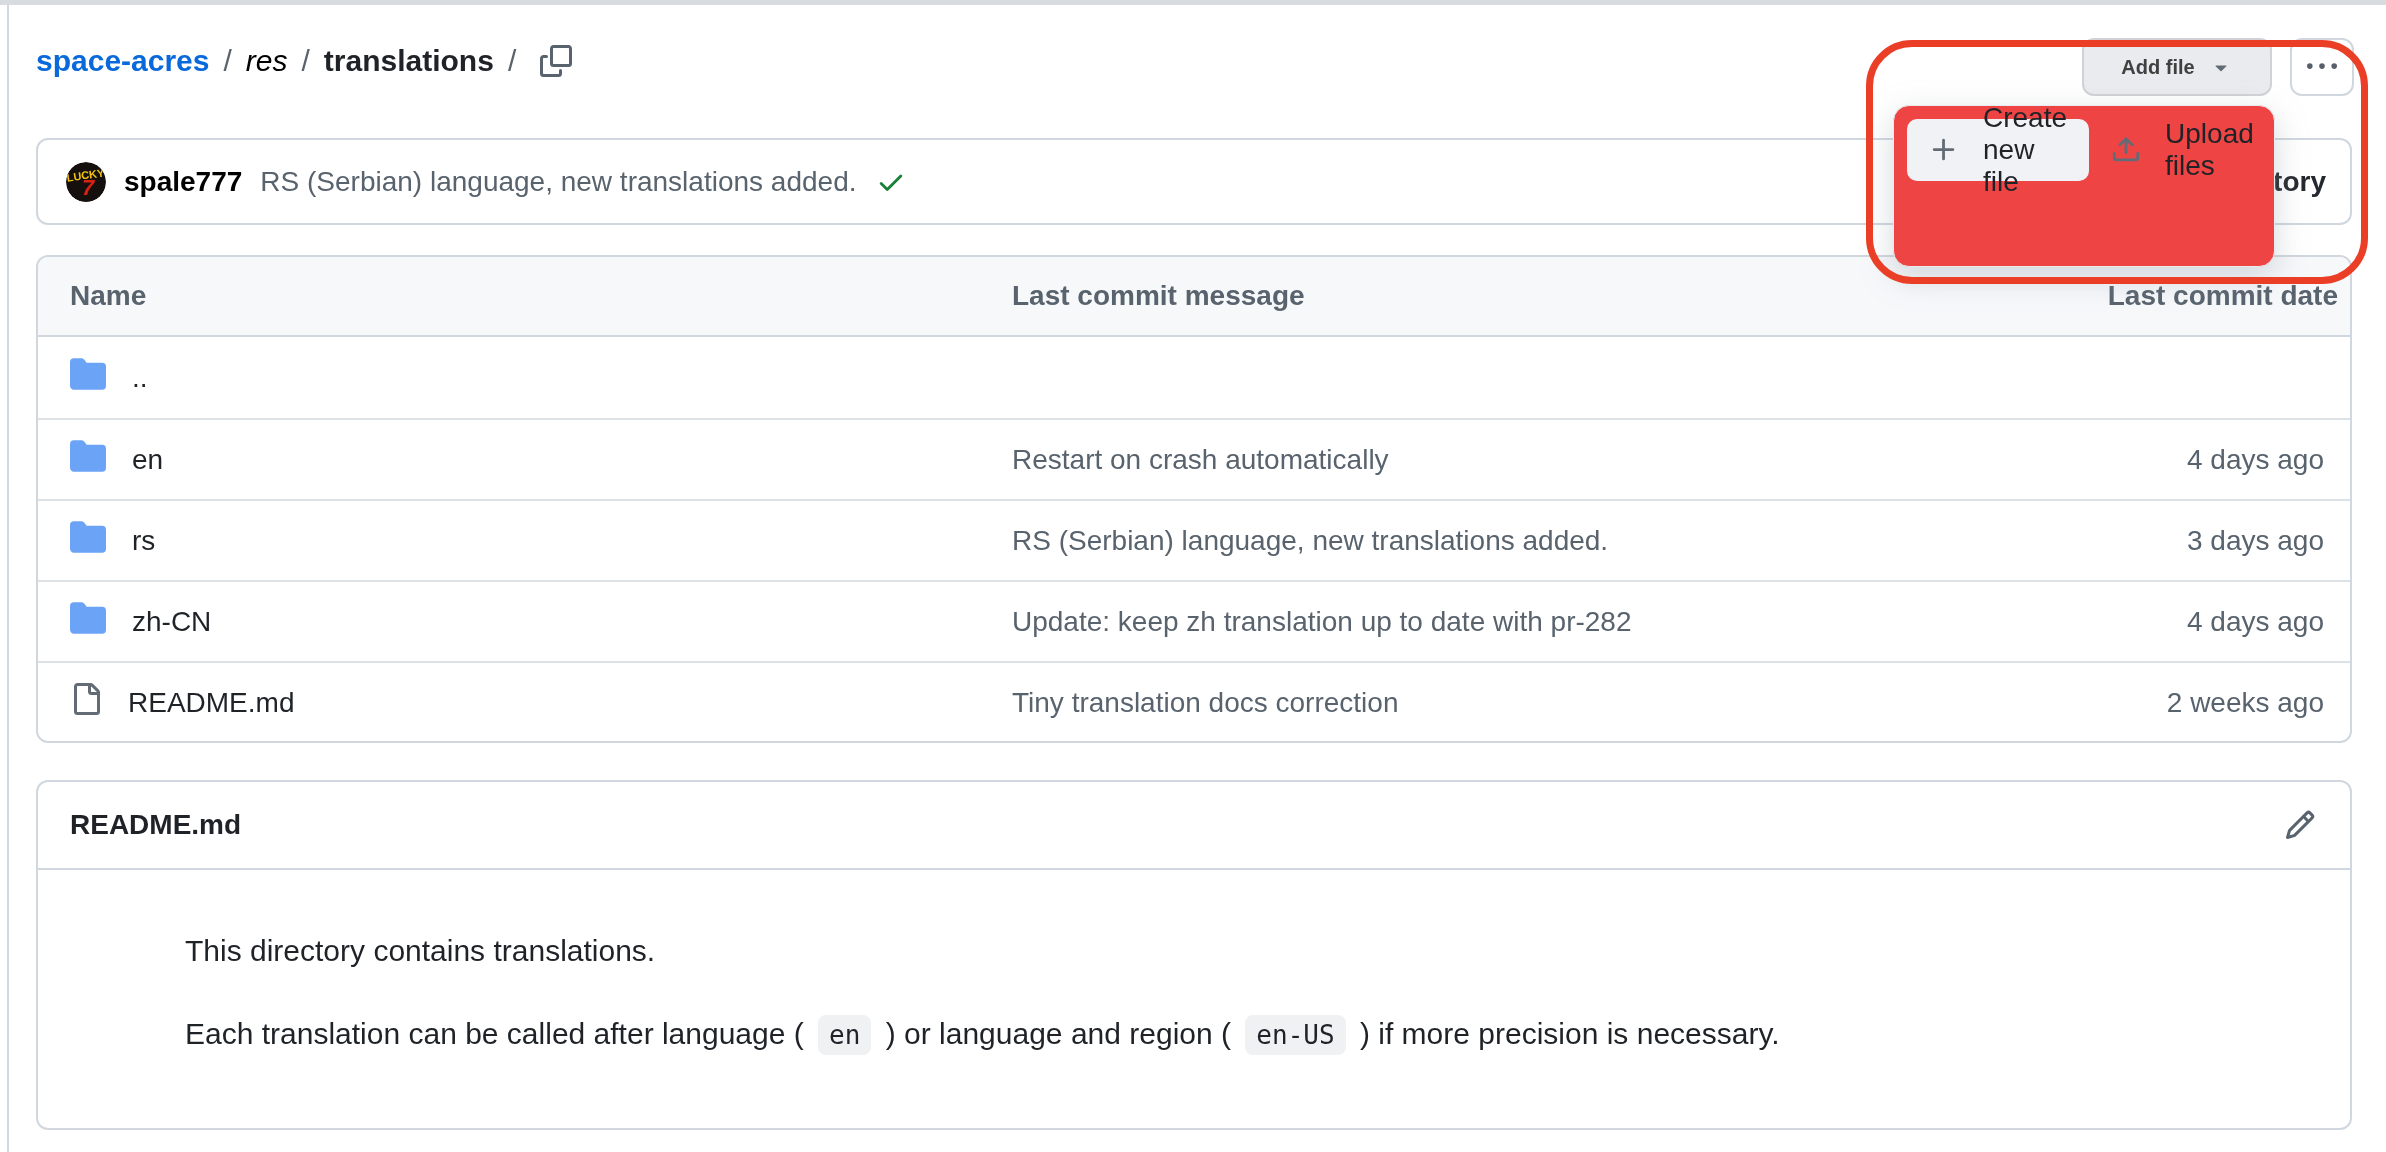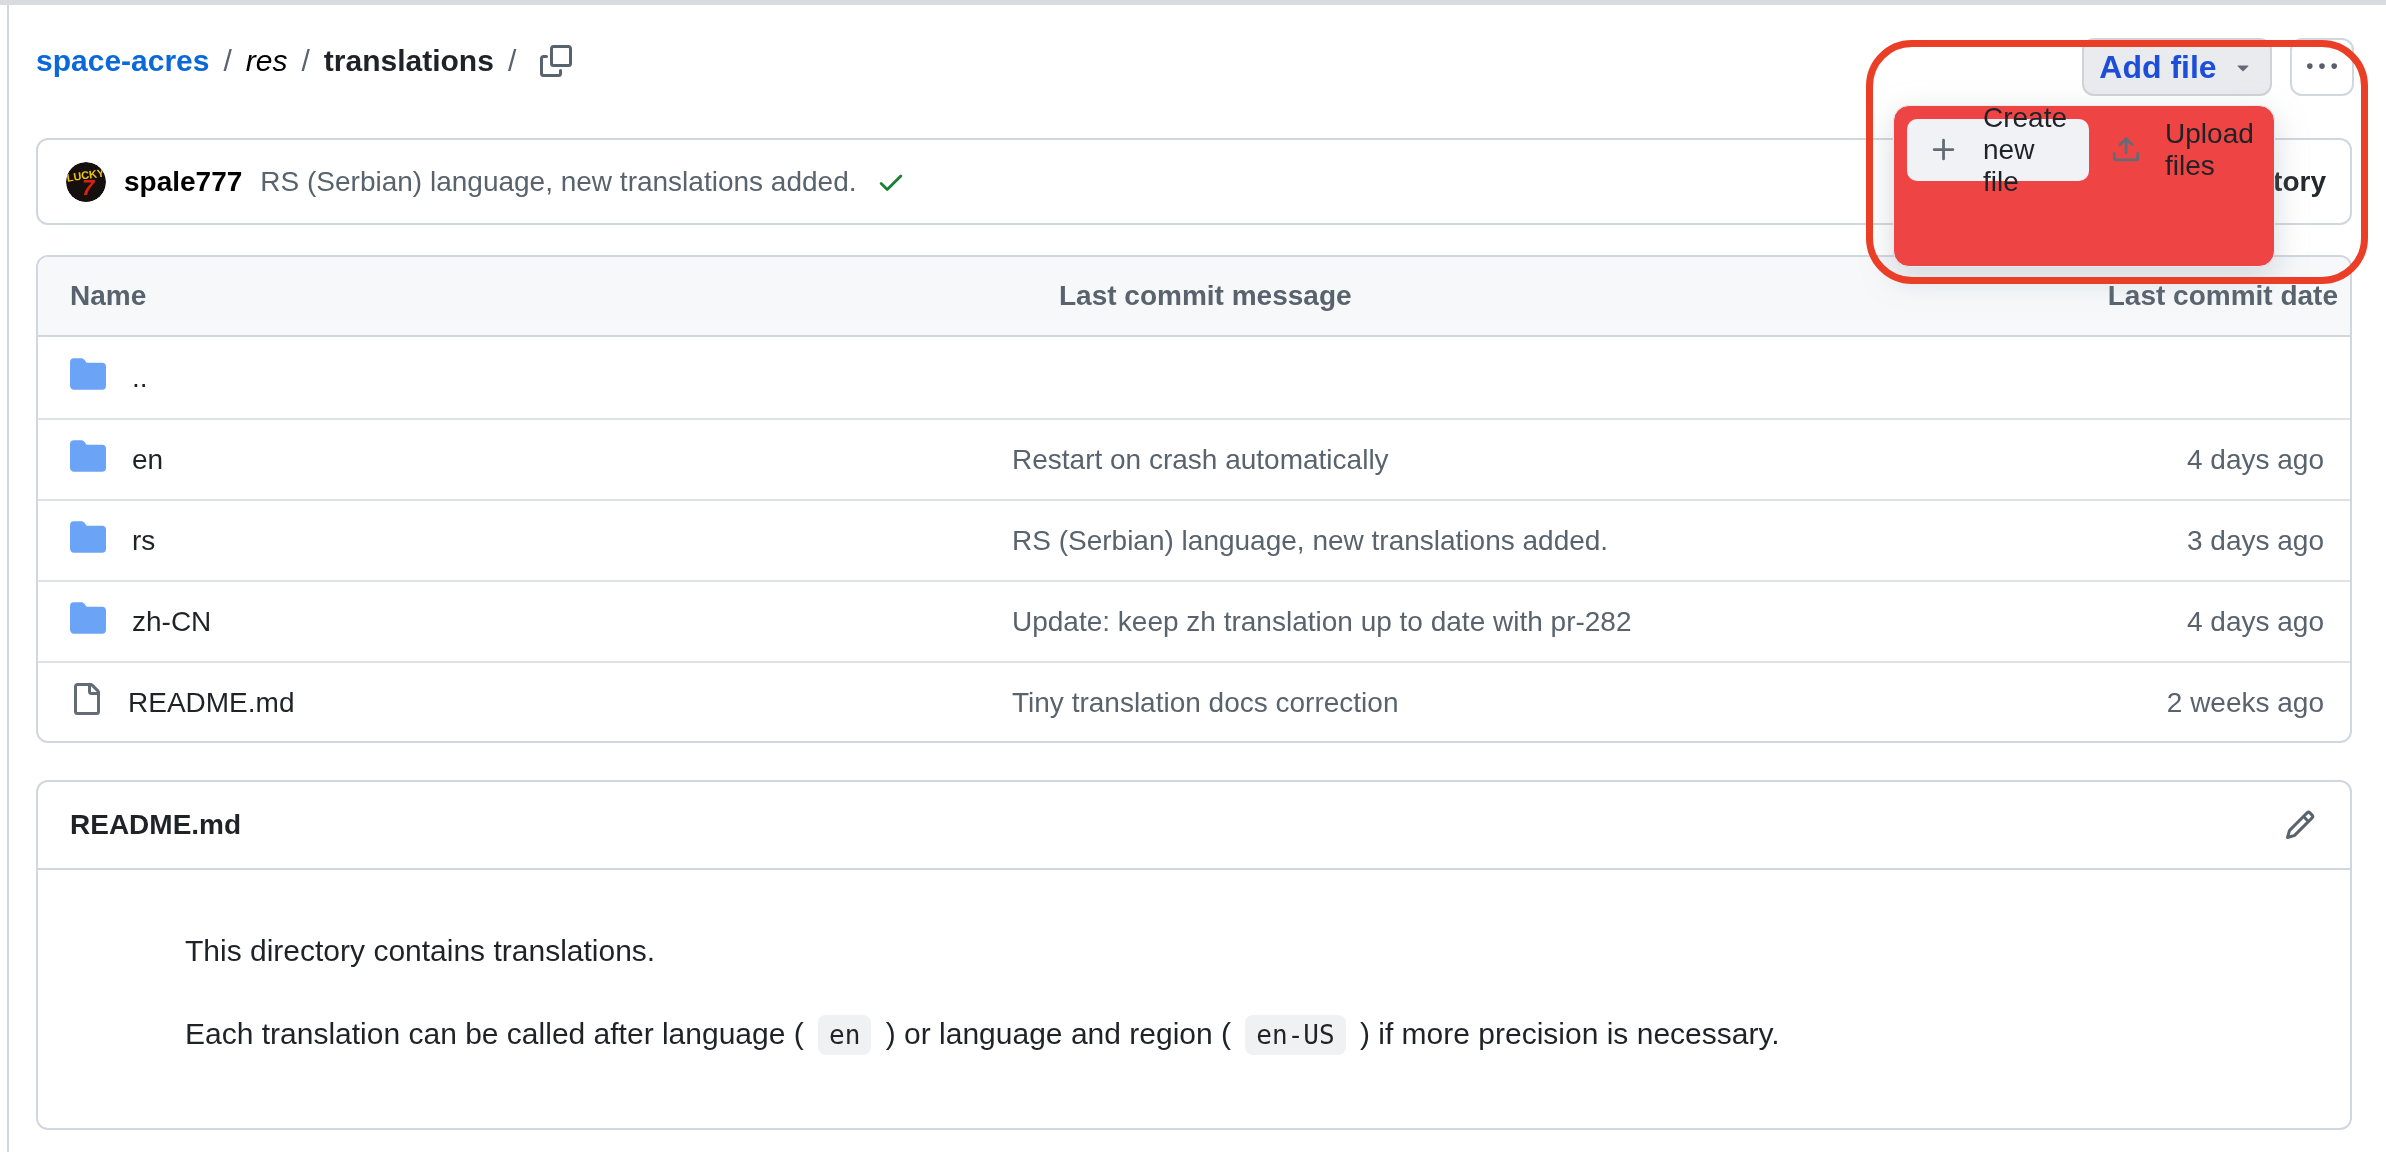"Add file" .add-file-btn { color: #1d4ed8 -> #404040; font-size: 32px -> 20px }
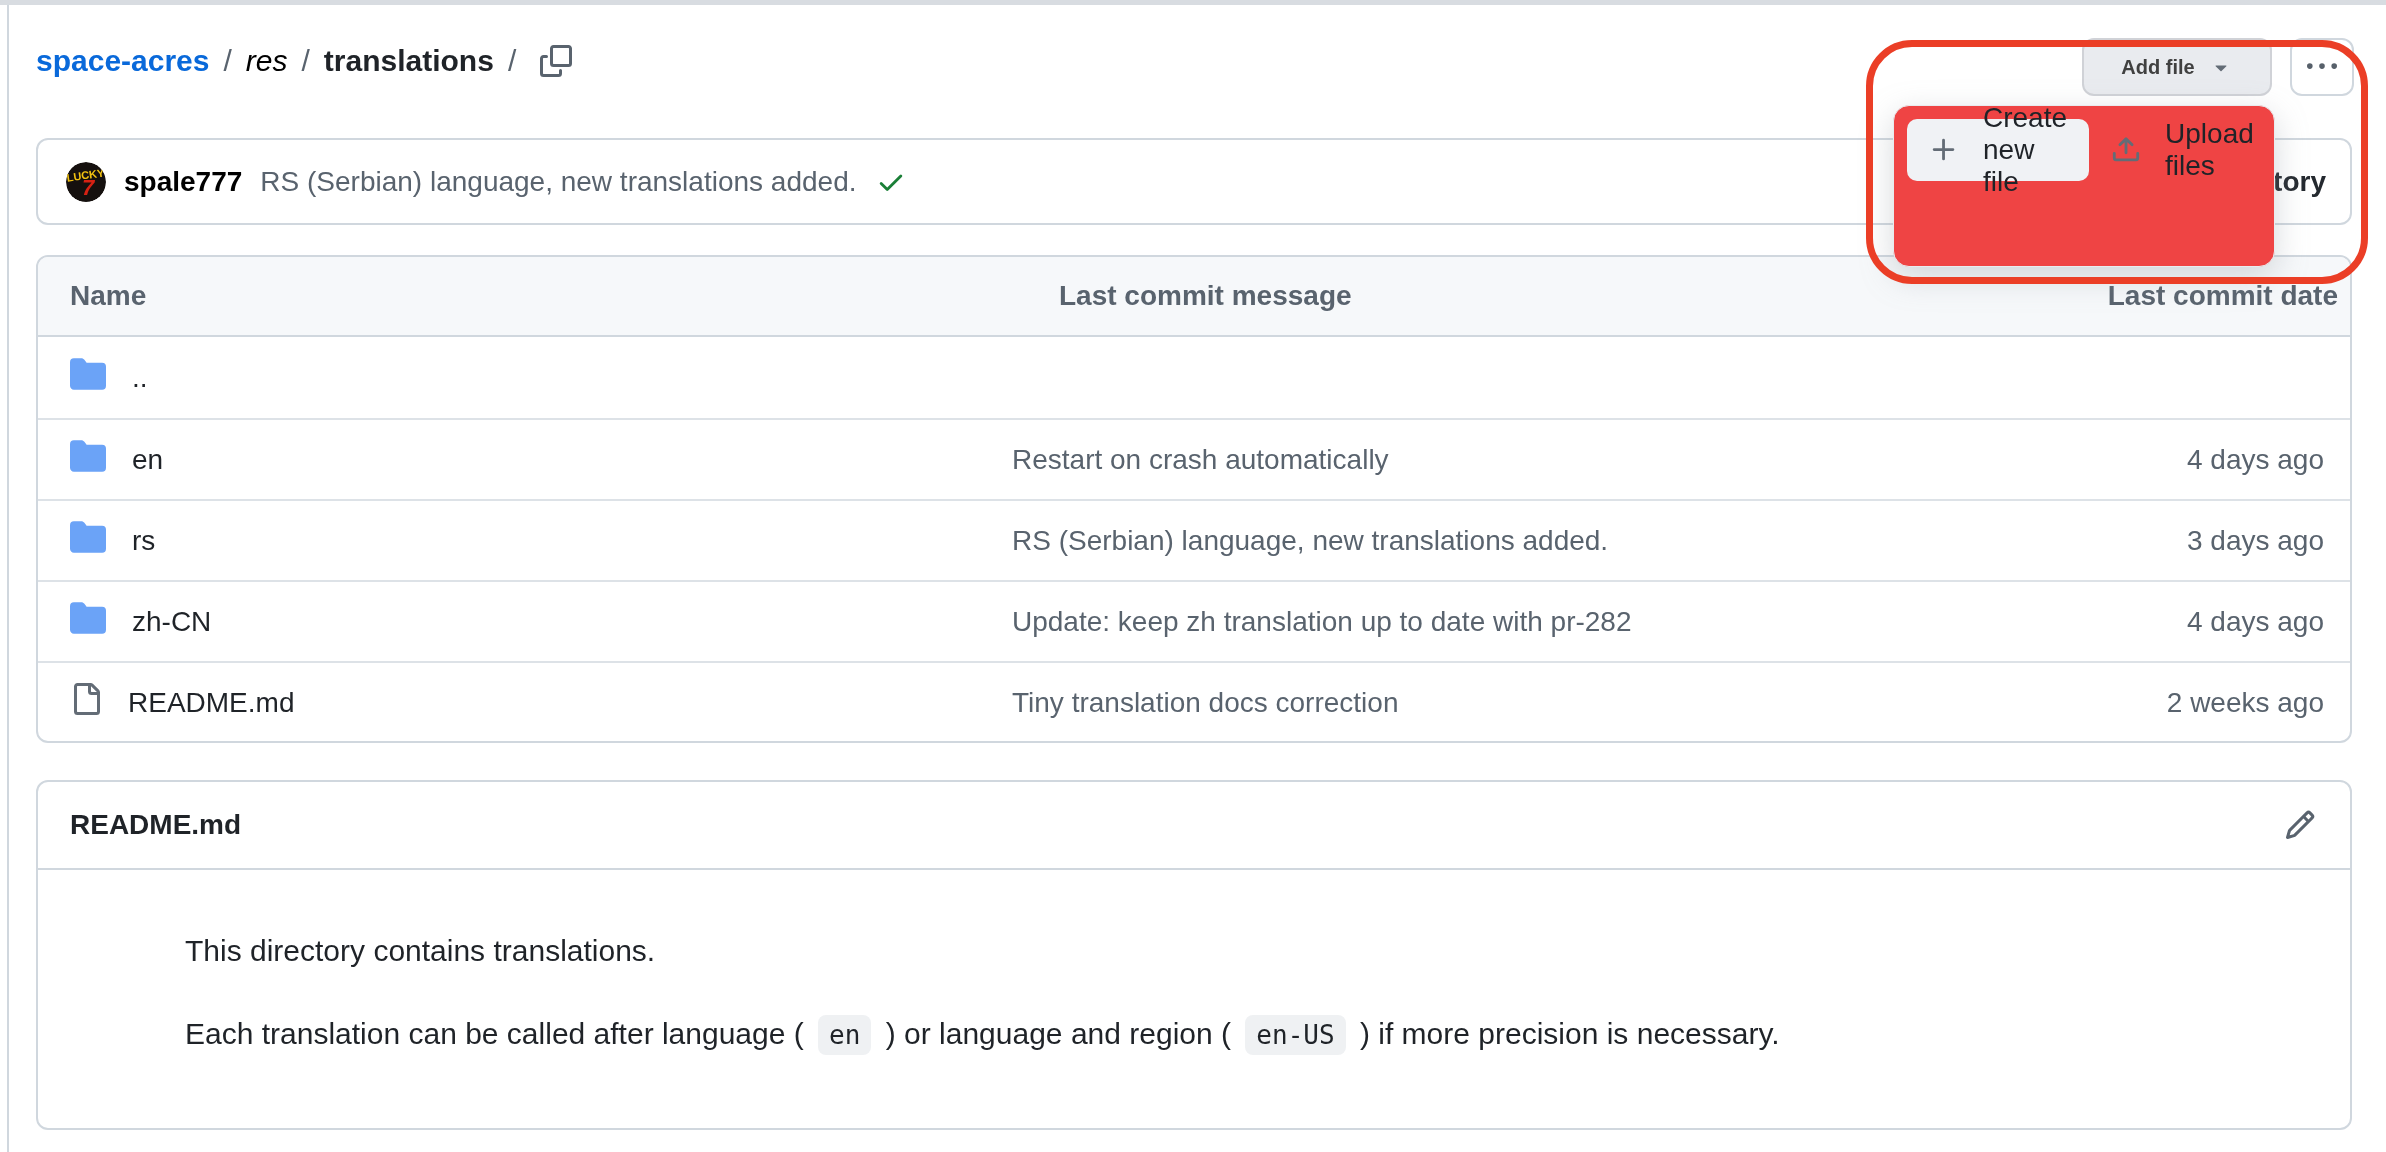"Name" .thead { gap: 47px -> none }
